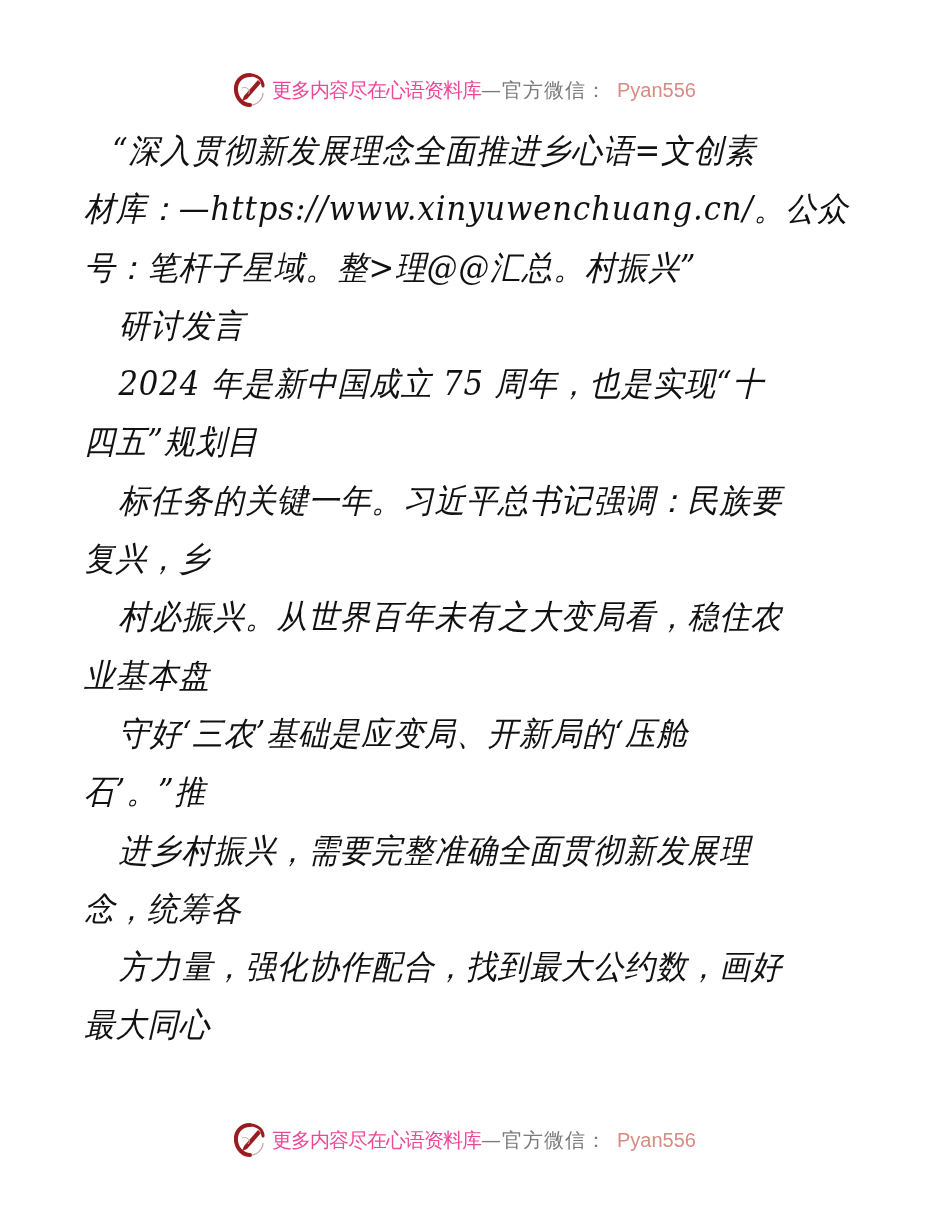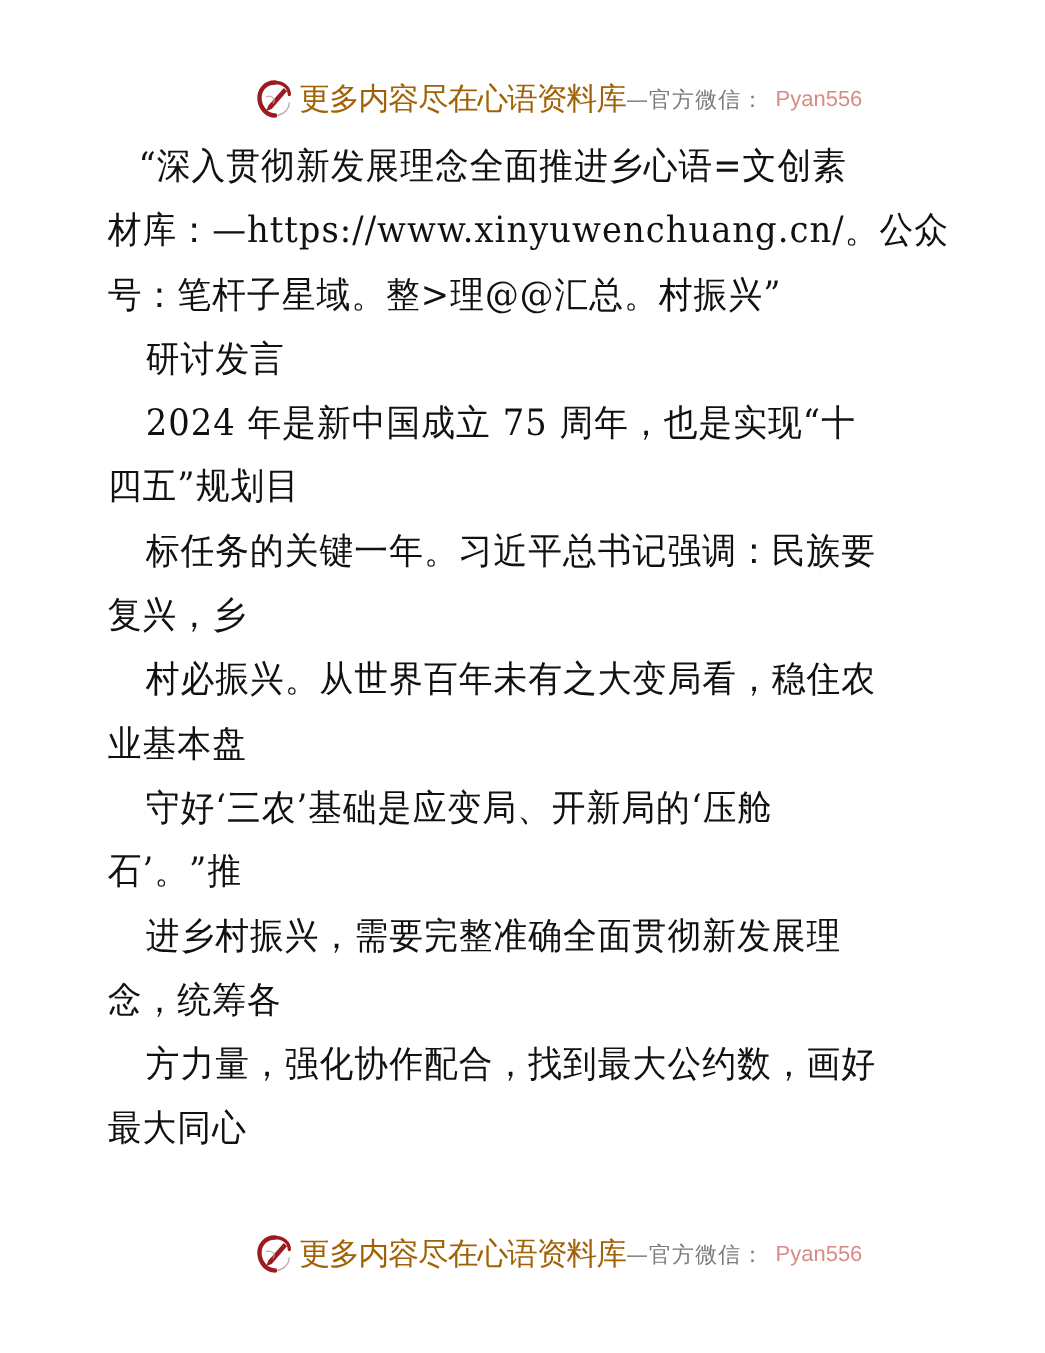"更多内容尽在心语资料库" .wm-red { color: #a16207 -> #ec4899; font-size: 28px -> 20px }
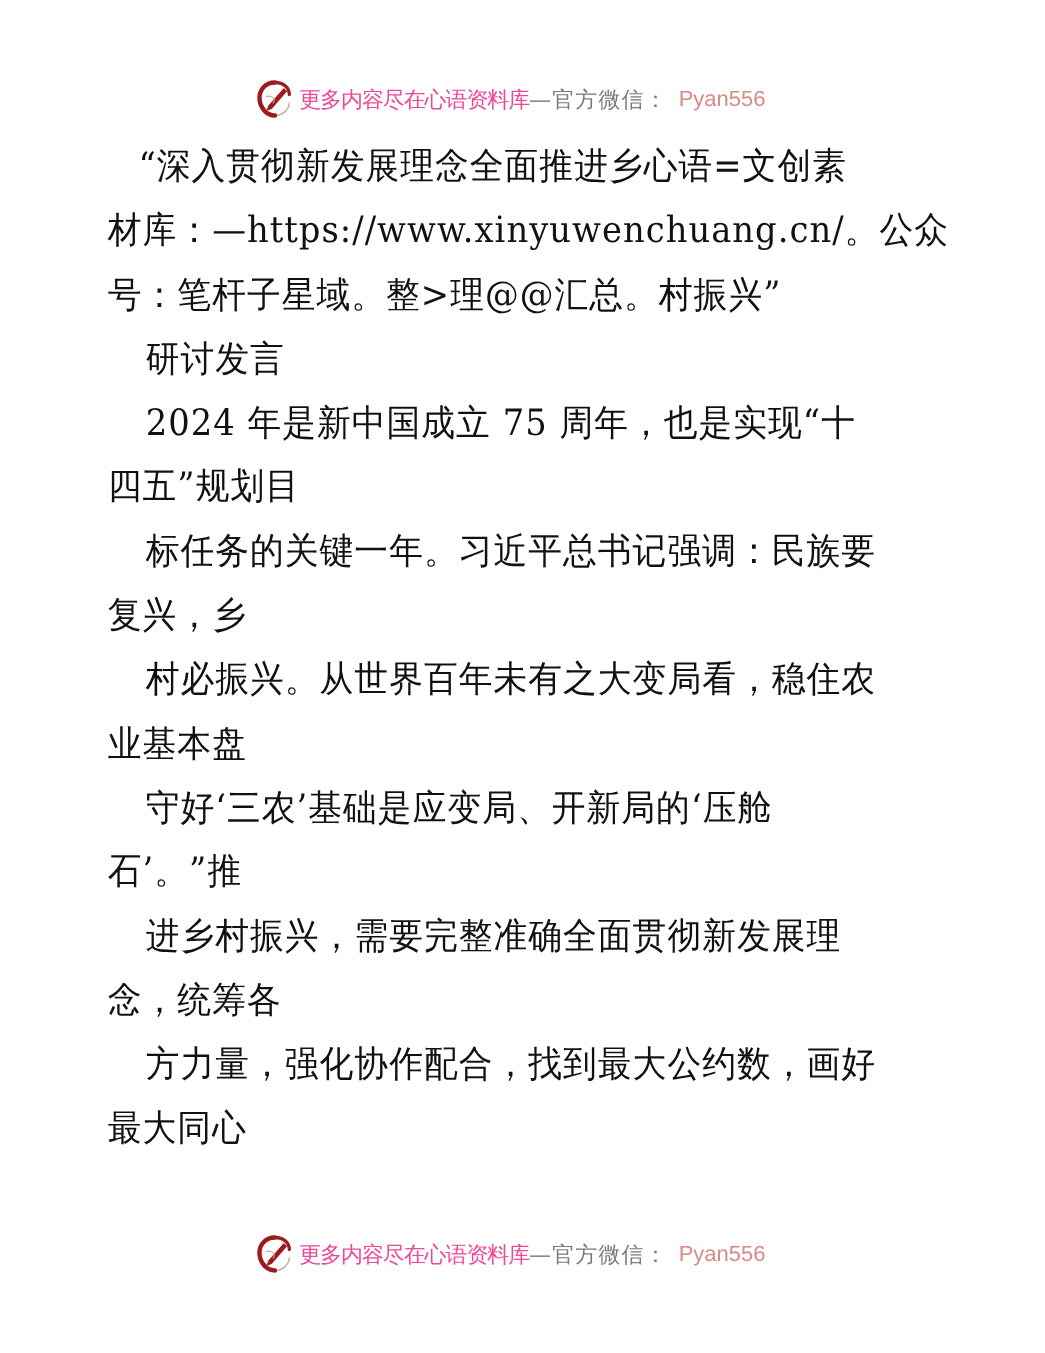"“深入贯彻新发展理念全面推进乡心语=文创素" .doc { font-style: none -> italic; left: 98px -> 84px }
